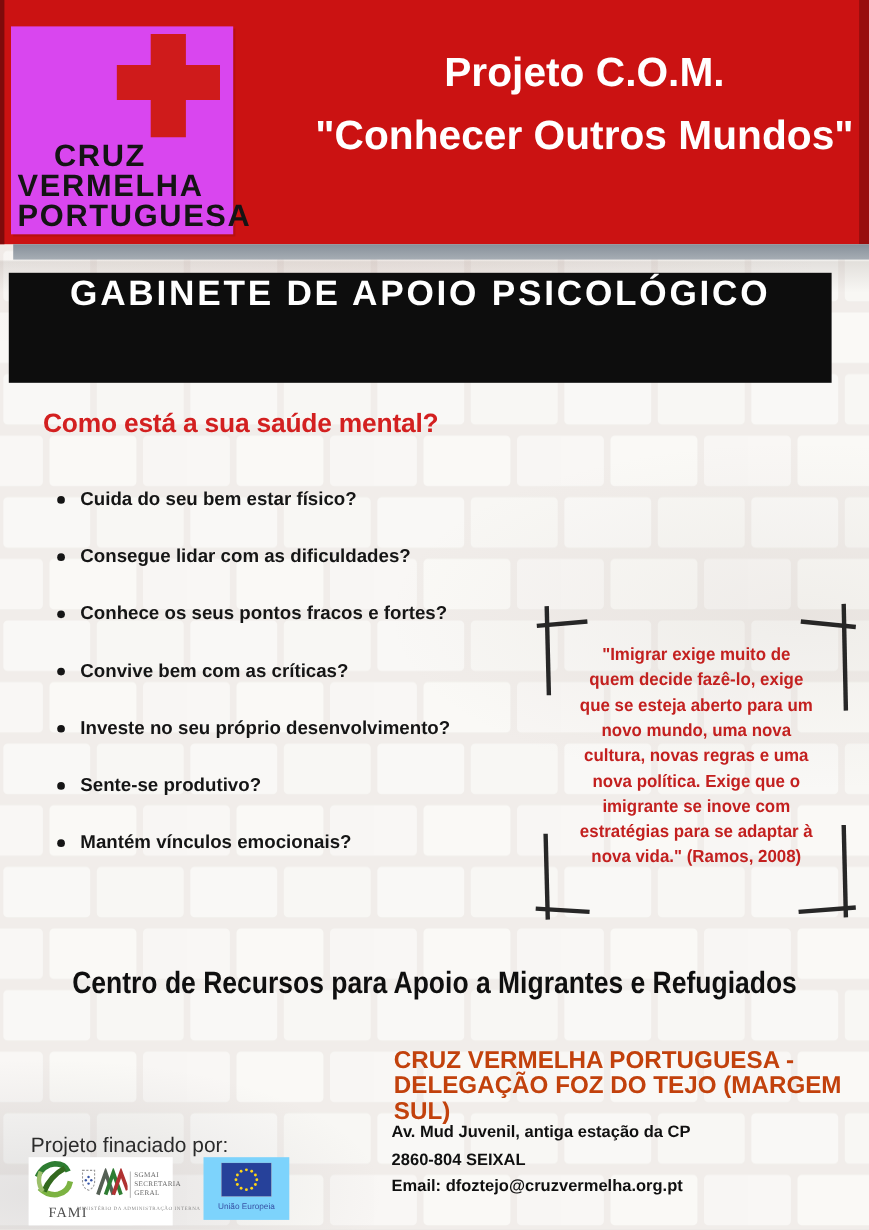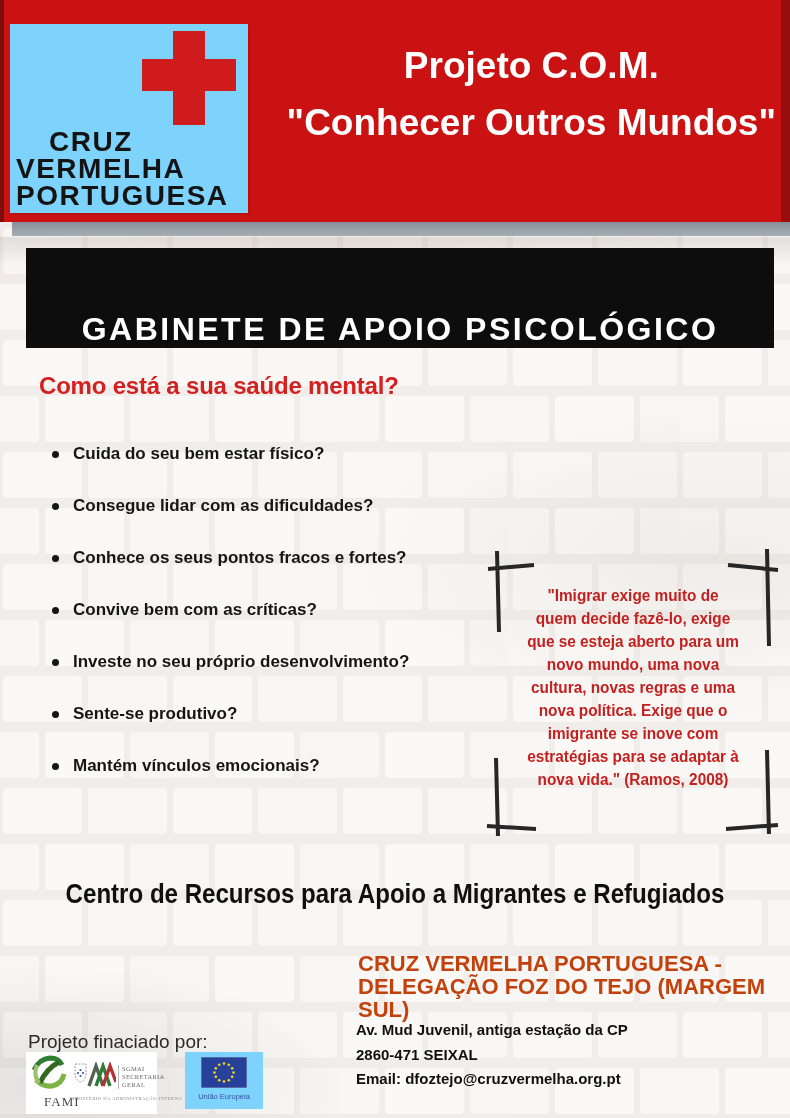"CRUZ" .logo-box { background: #7dd3fc -> #d946ef; width: 238px -> 202px }
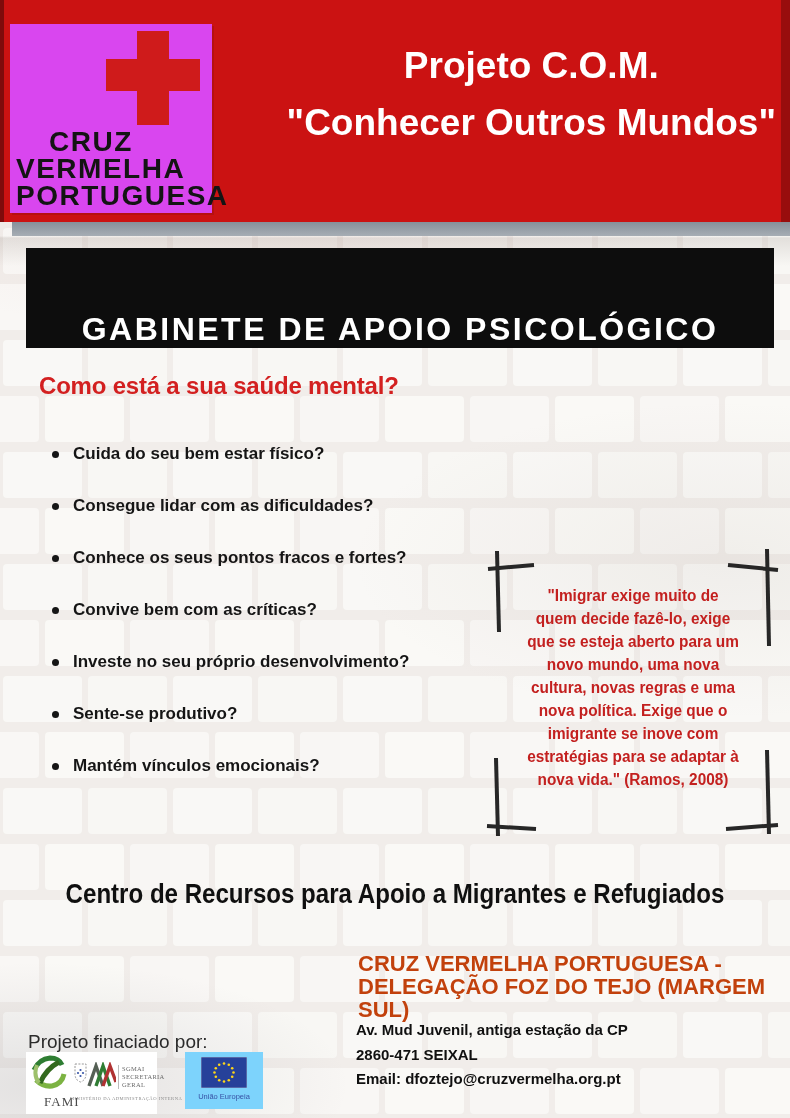"GABINETE DE APOIO PSICOLÓGICO" .banner { align-items: flex-end -> flex-start; left: 26px -> 8px }
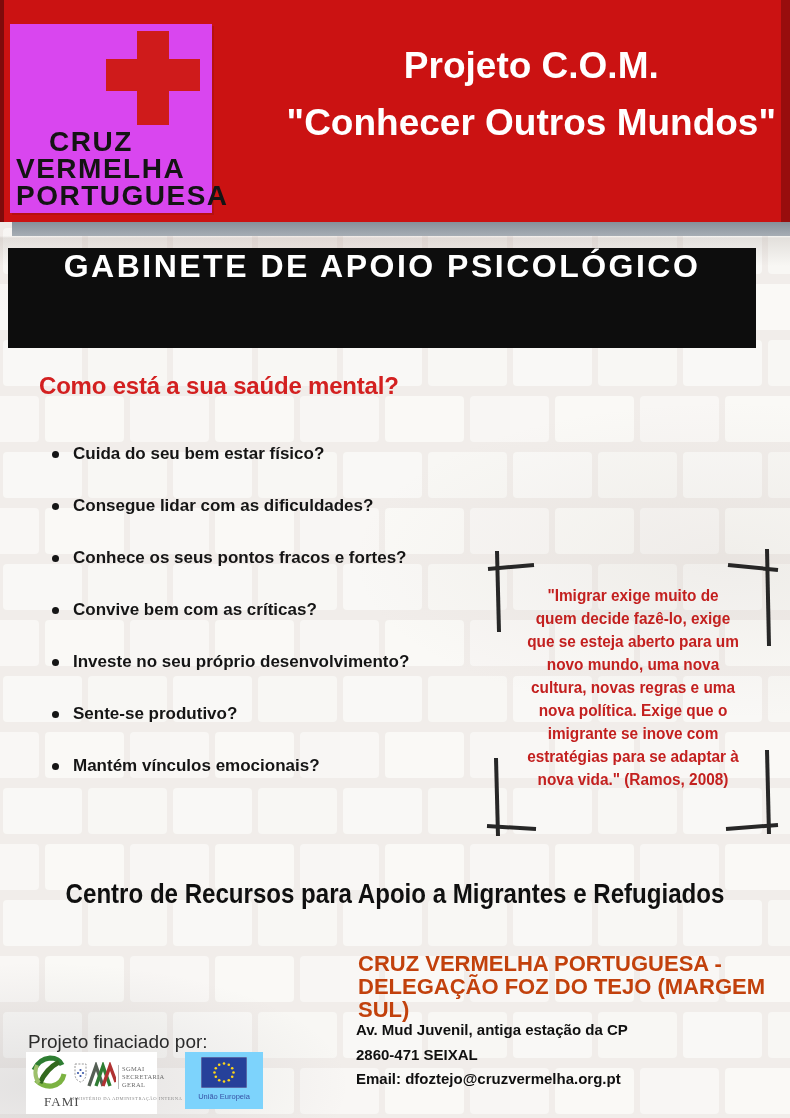"2860-471 SEIXAL" div { text: 2860-471 -> 2860-804 }
